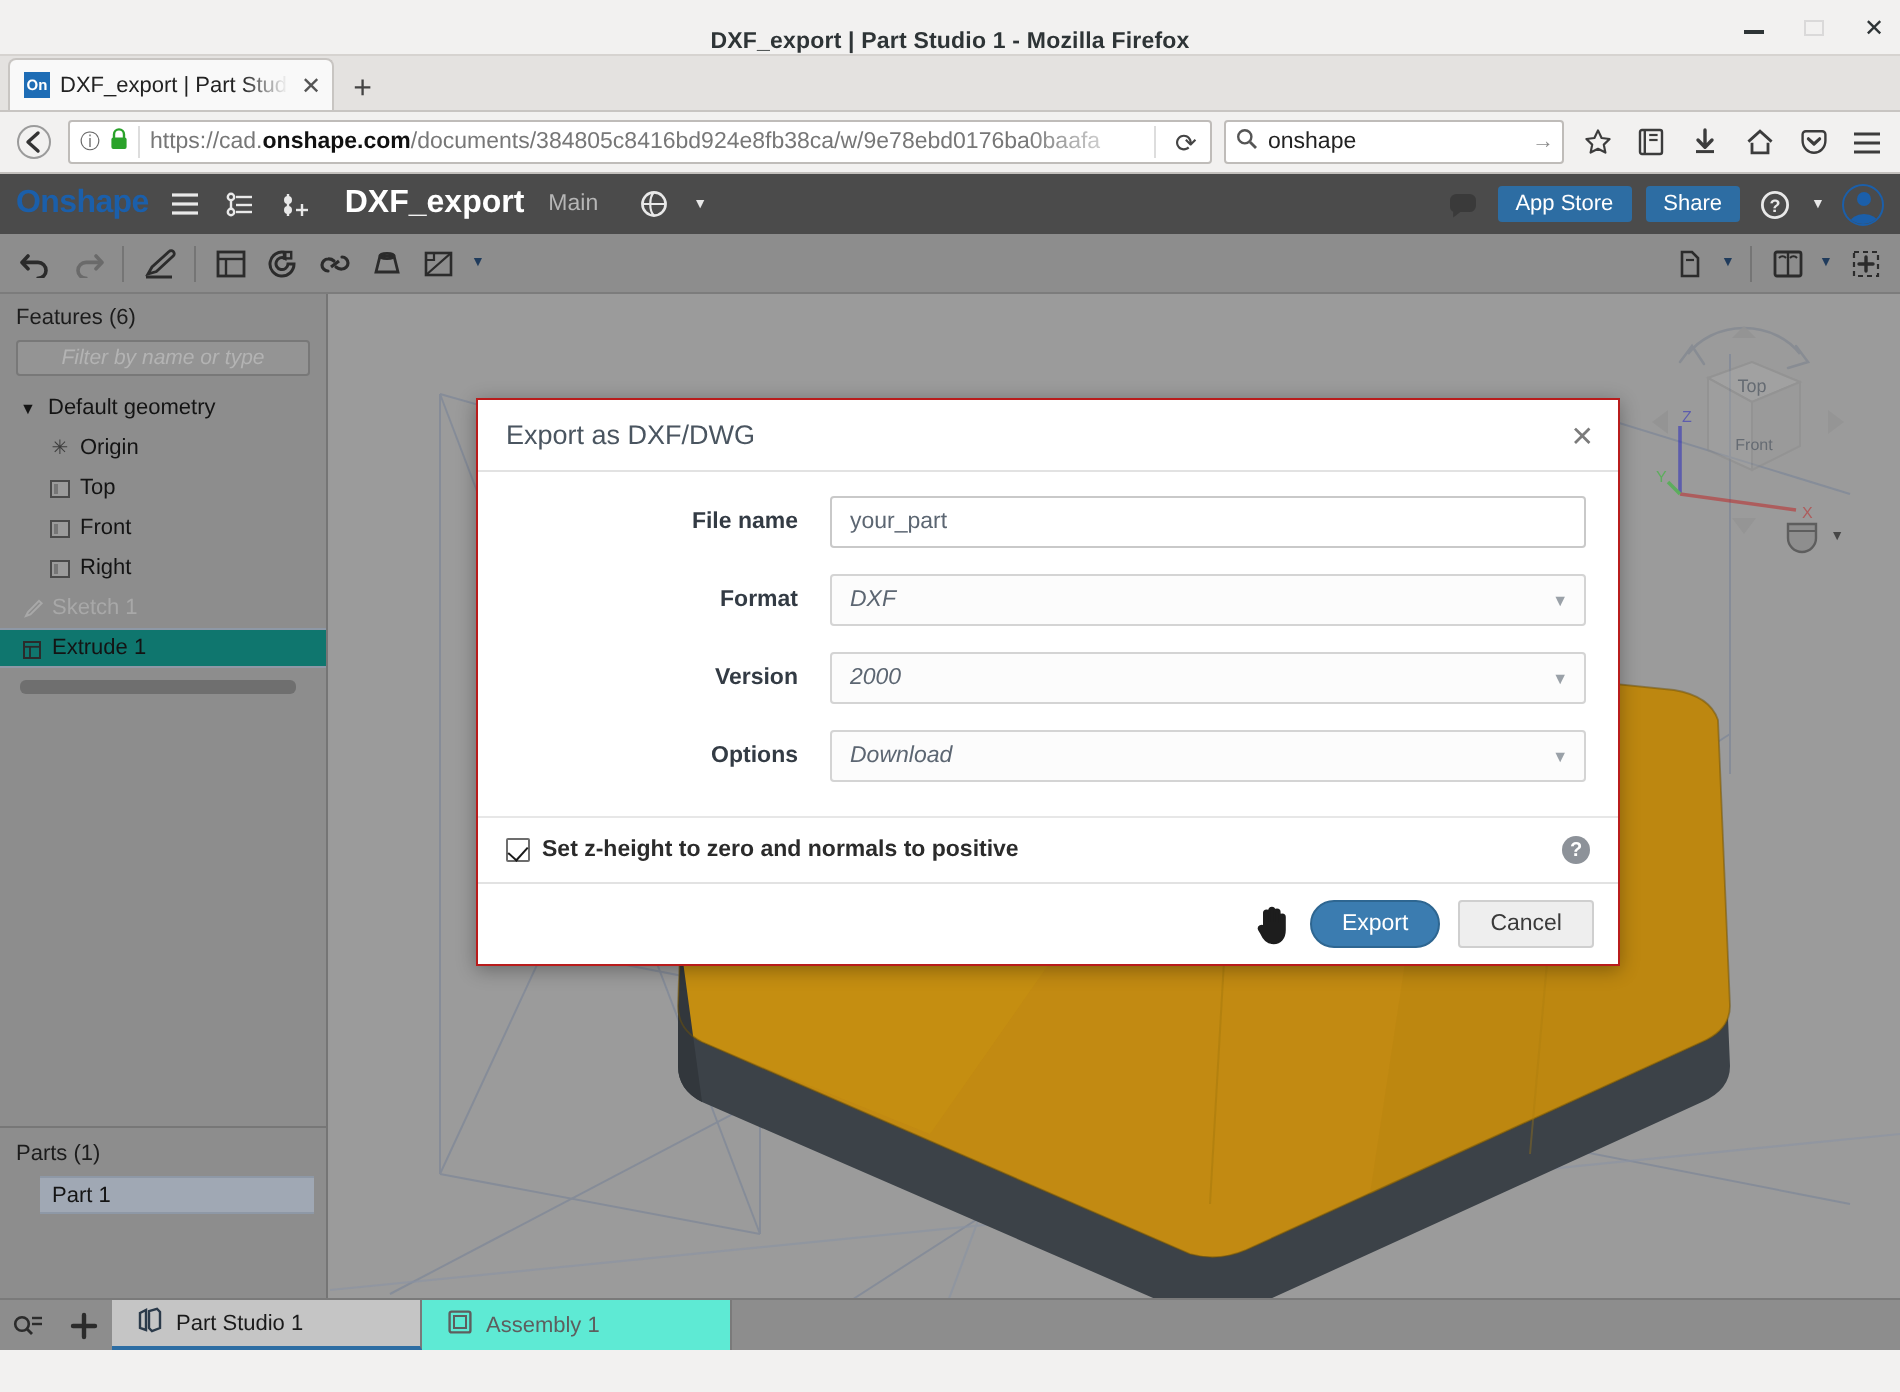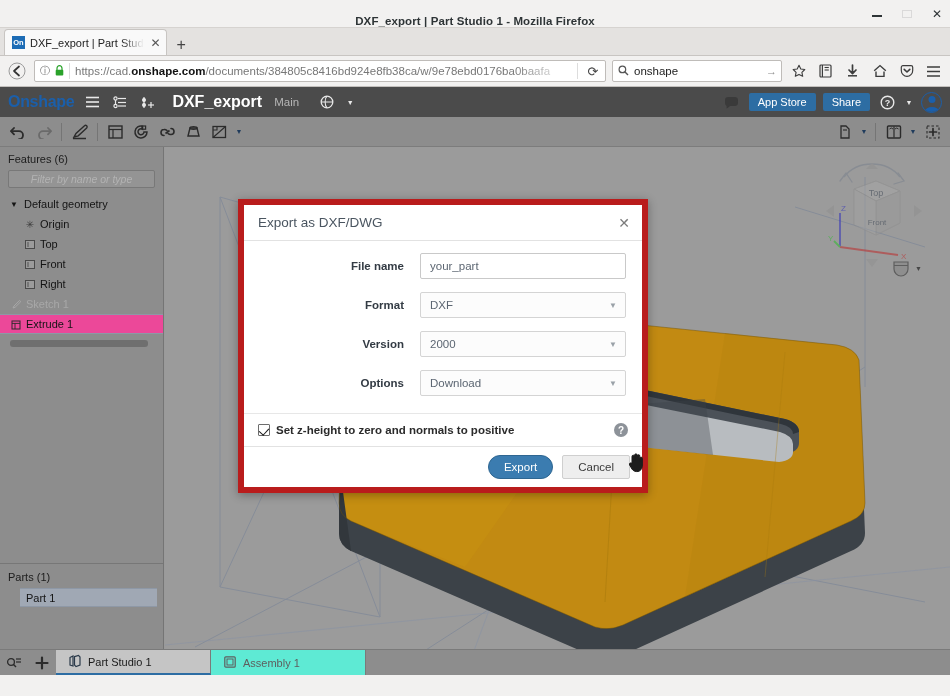"Export as DXF/DWG" #dialog { border: 6px solid #b91c1c -> 1px solid #b91c1c; width: 410px -> 572px }
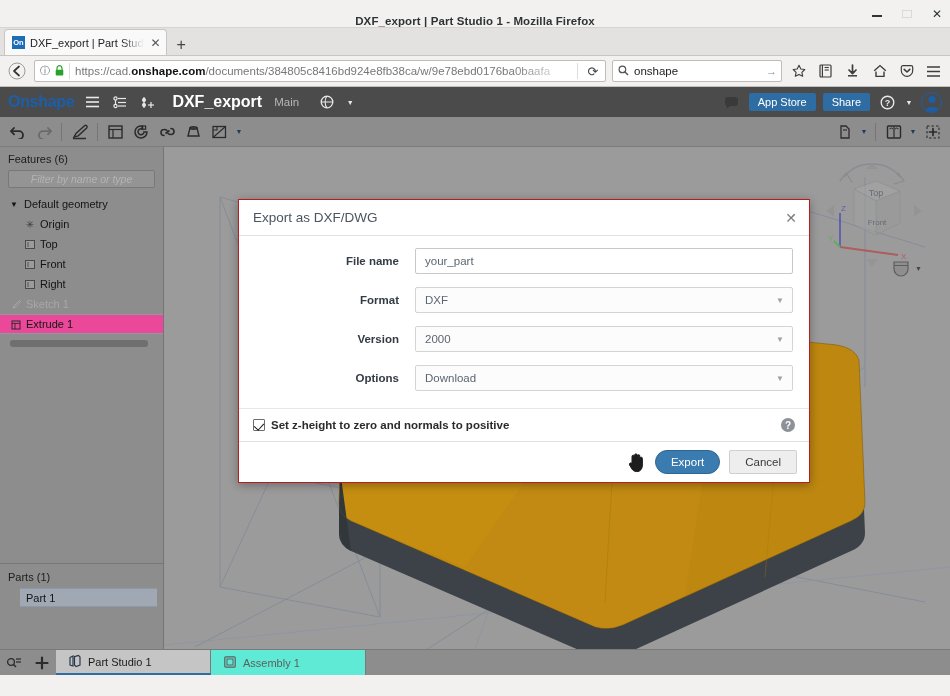"DXF" .field-select { font-style: none -> italic }
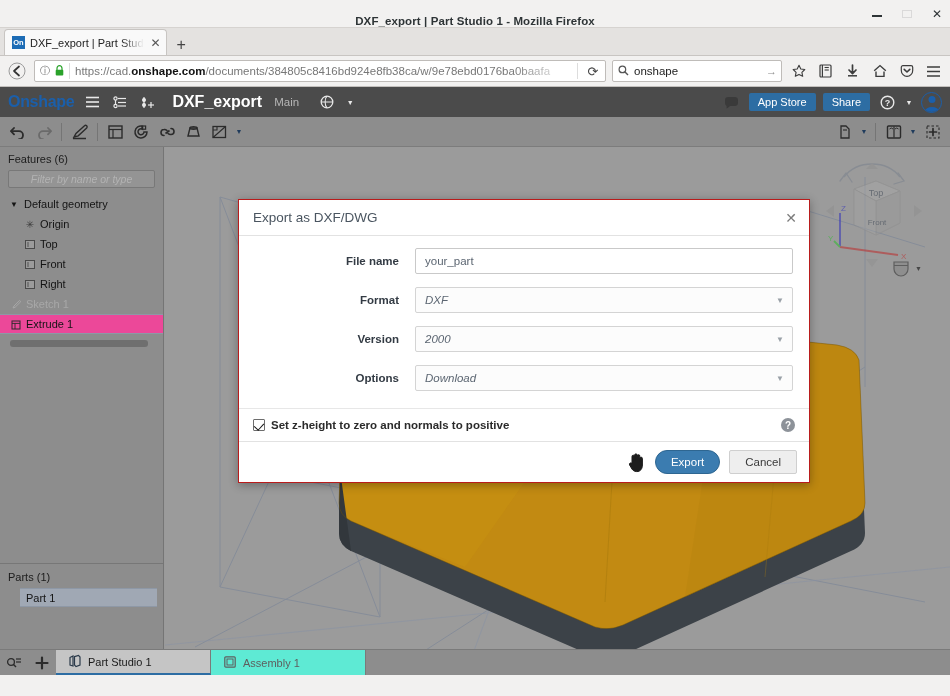"Extrude 1" .tree-row.selected { background: #ec4899 -> #0f766e }
